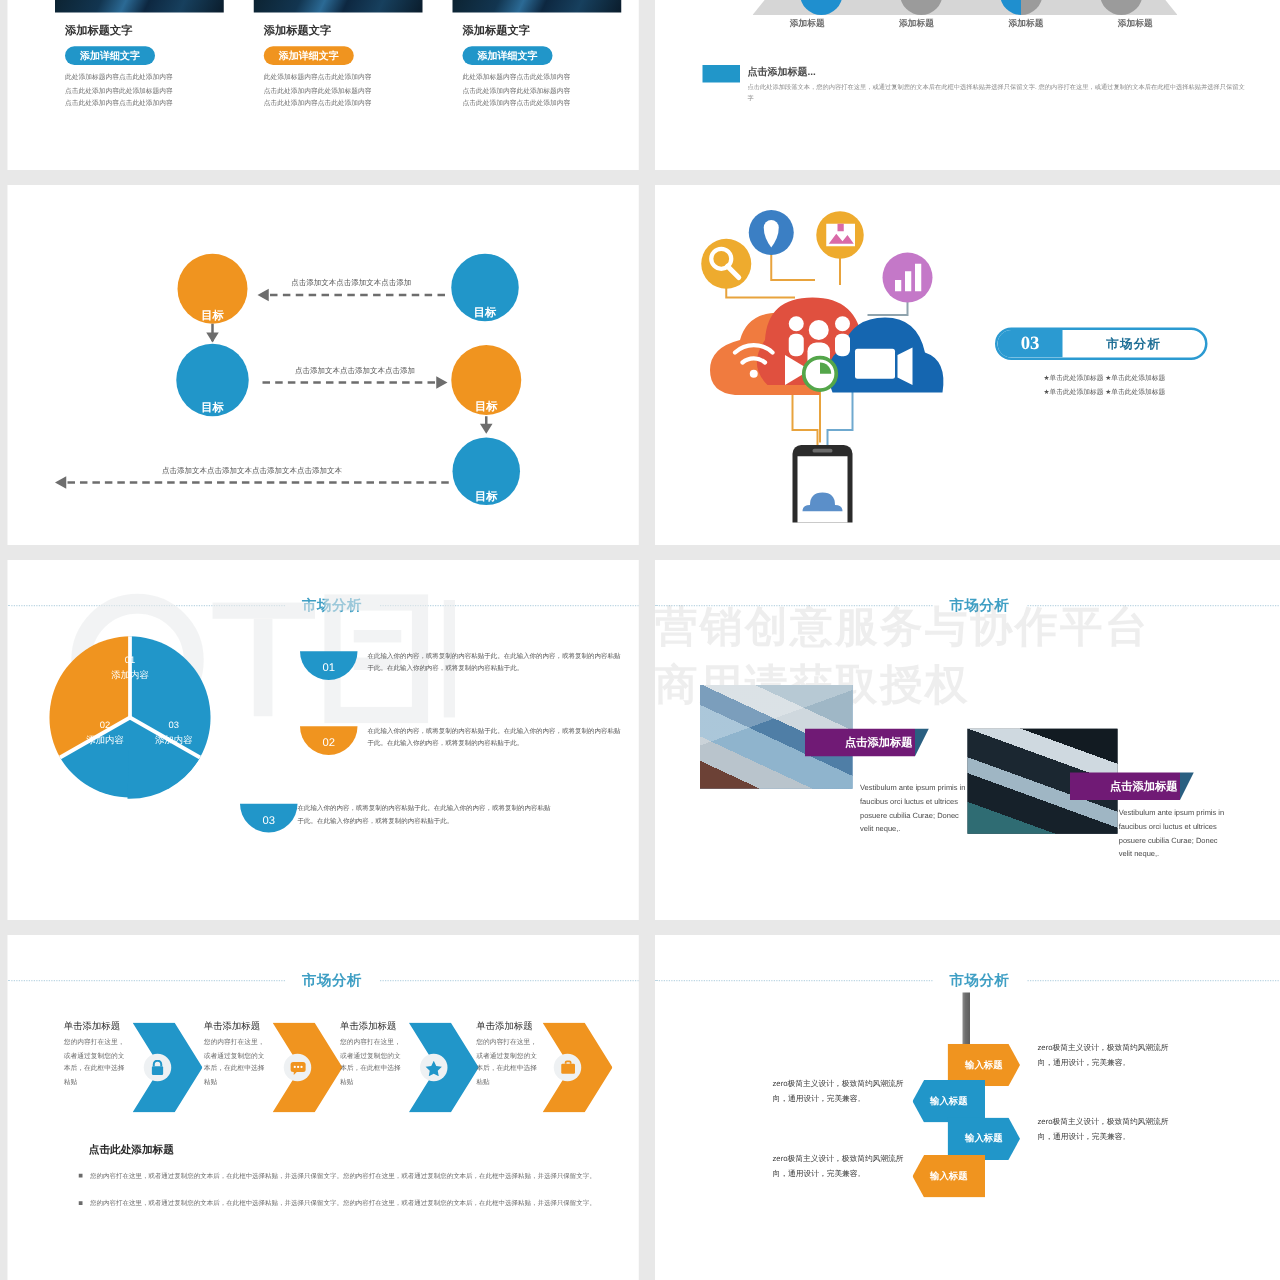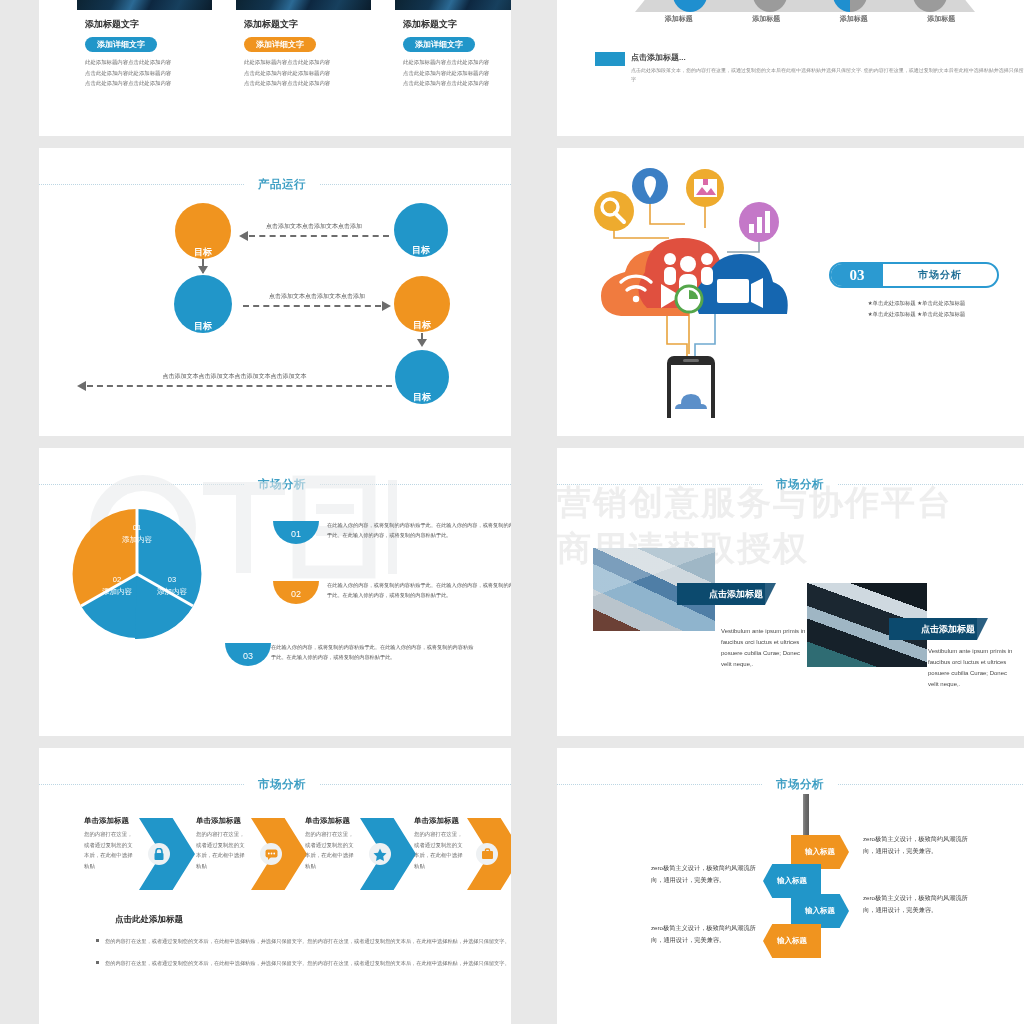"添加标题文字" .slide { margin-left: 33px -> none }
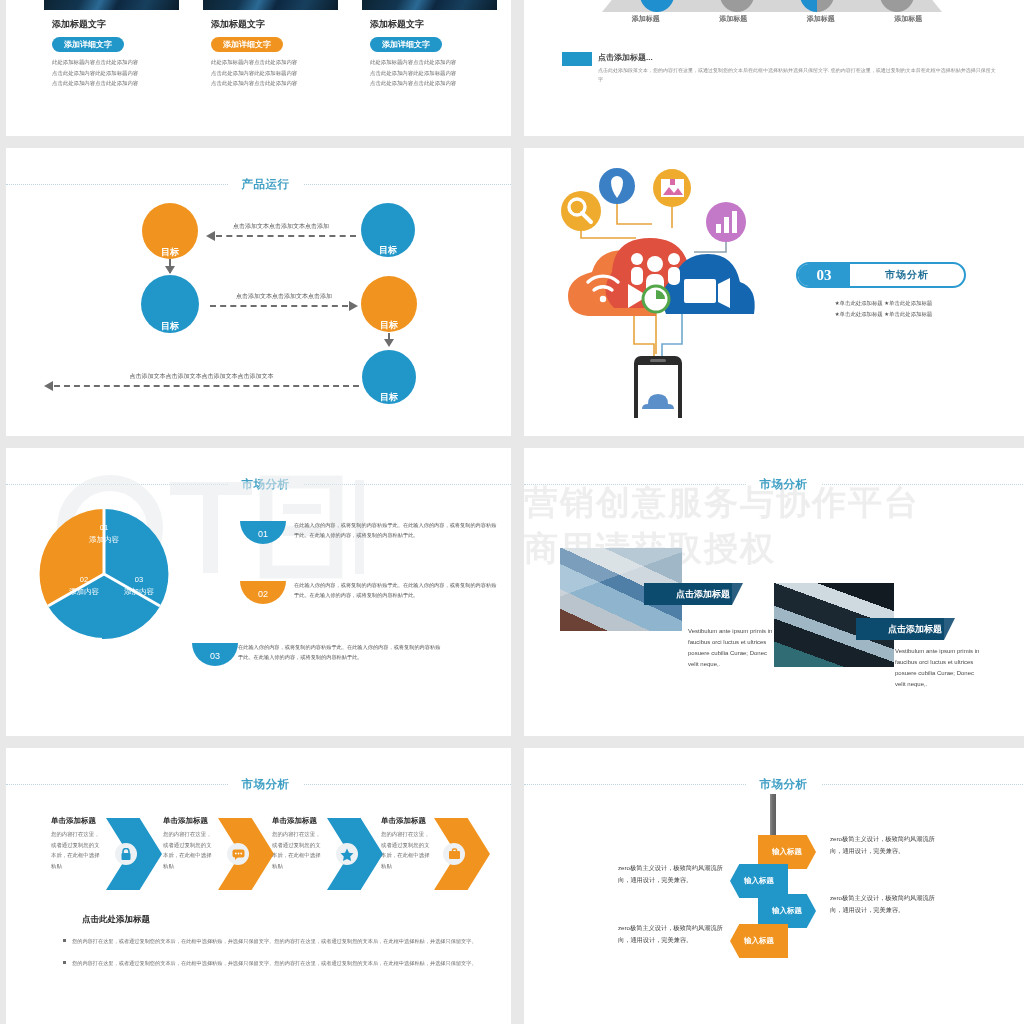"产品运行" div.titleband { html: <div> <div></div> <div>产品运行</div> <div></div> </div> -> none }
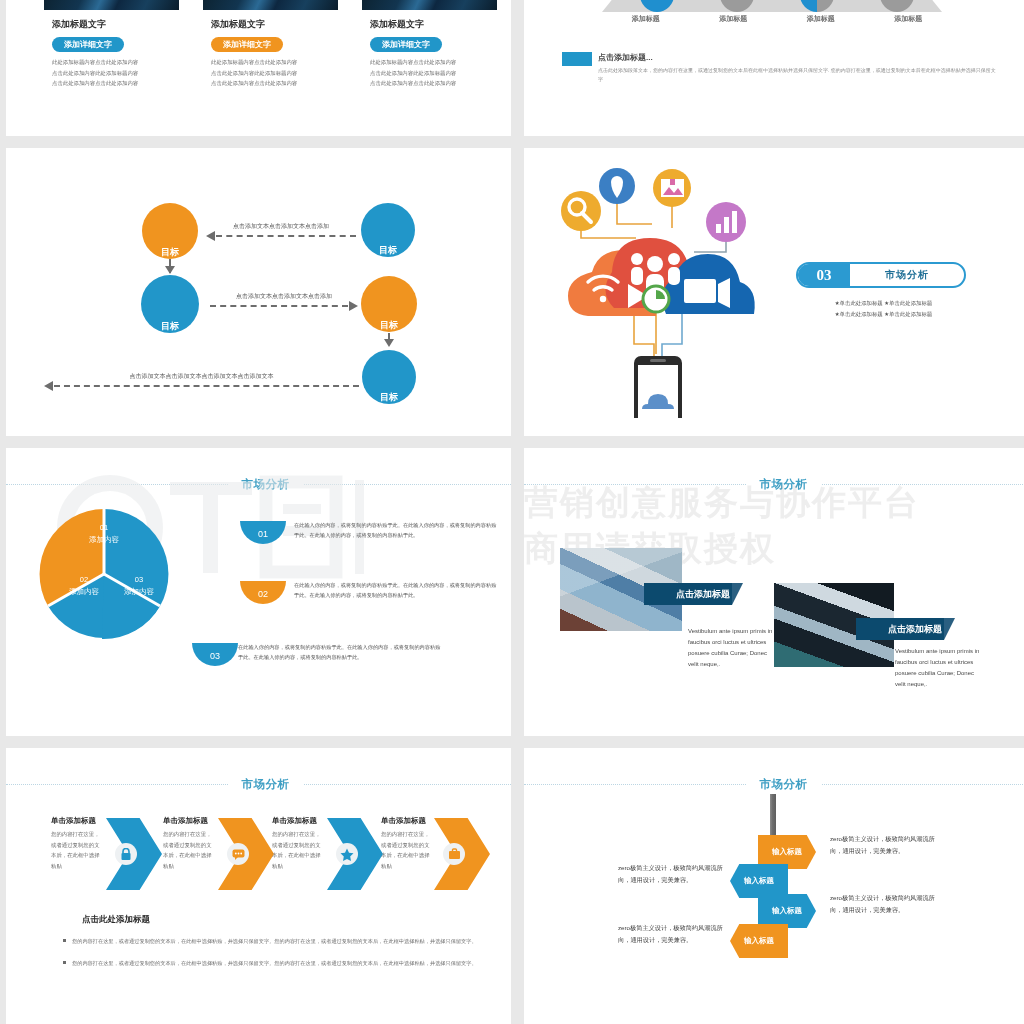"点击添加标题" .btab { background: #0c4a6e -> #701a75 }
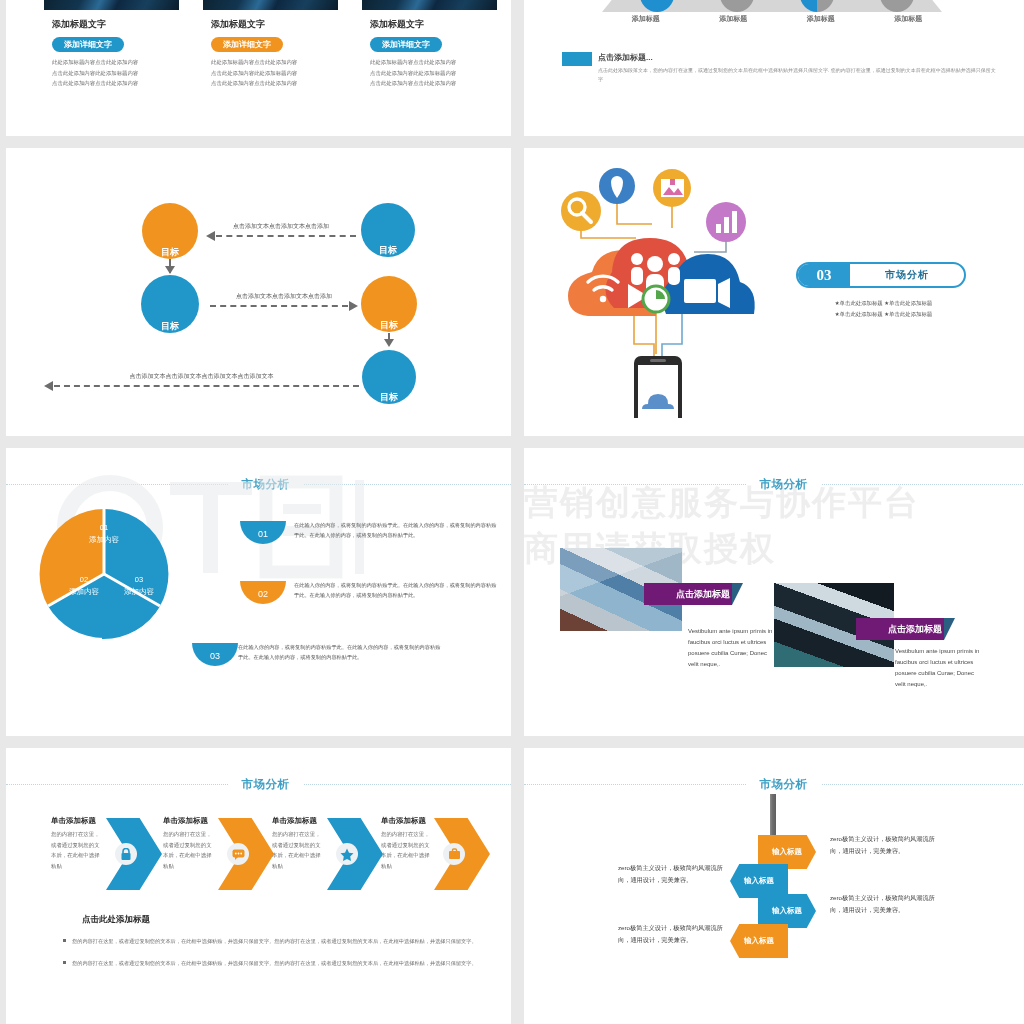"单击添加标题" .chevtxt h5 { font-weight: bold -> normal }
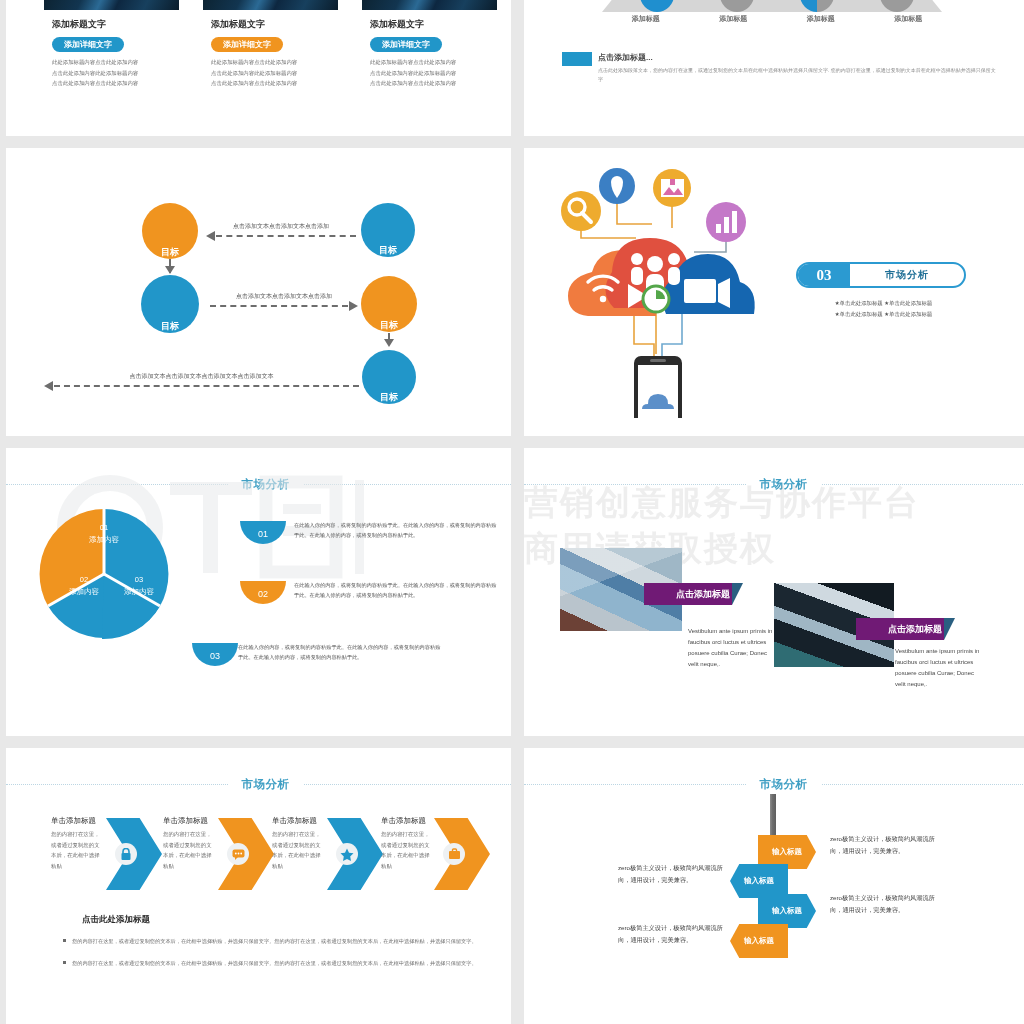"点击此处添加标题" .s7h { left: 76px -> 65px }
